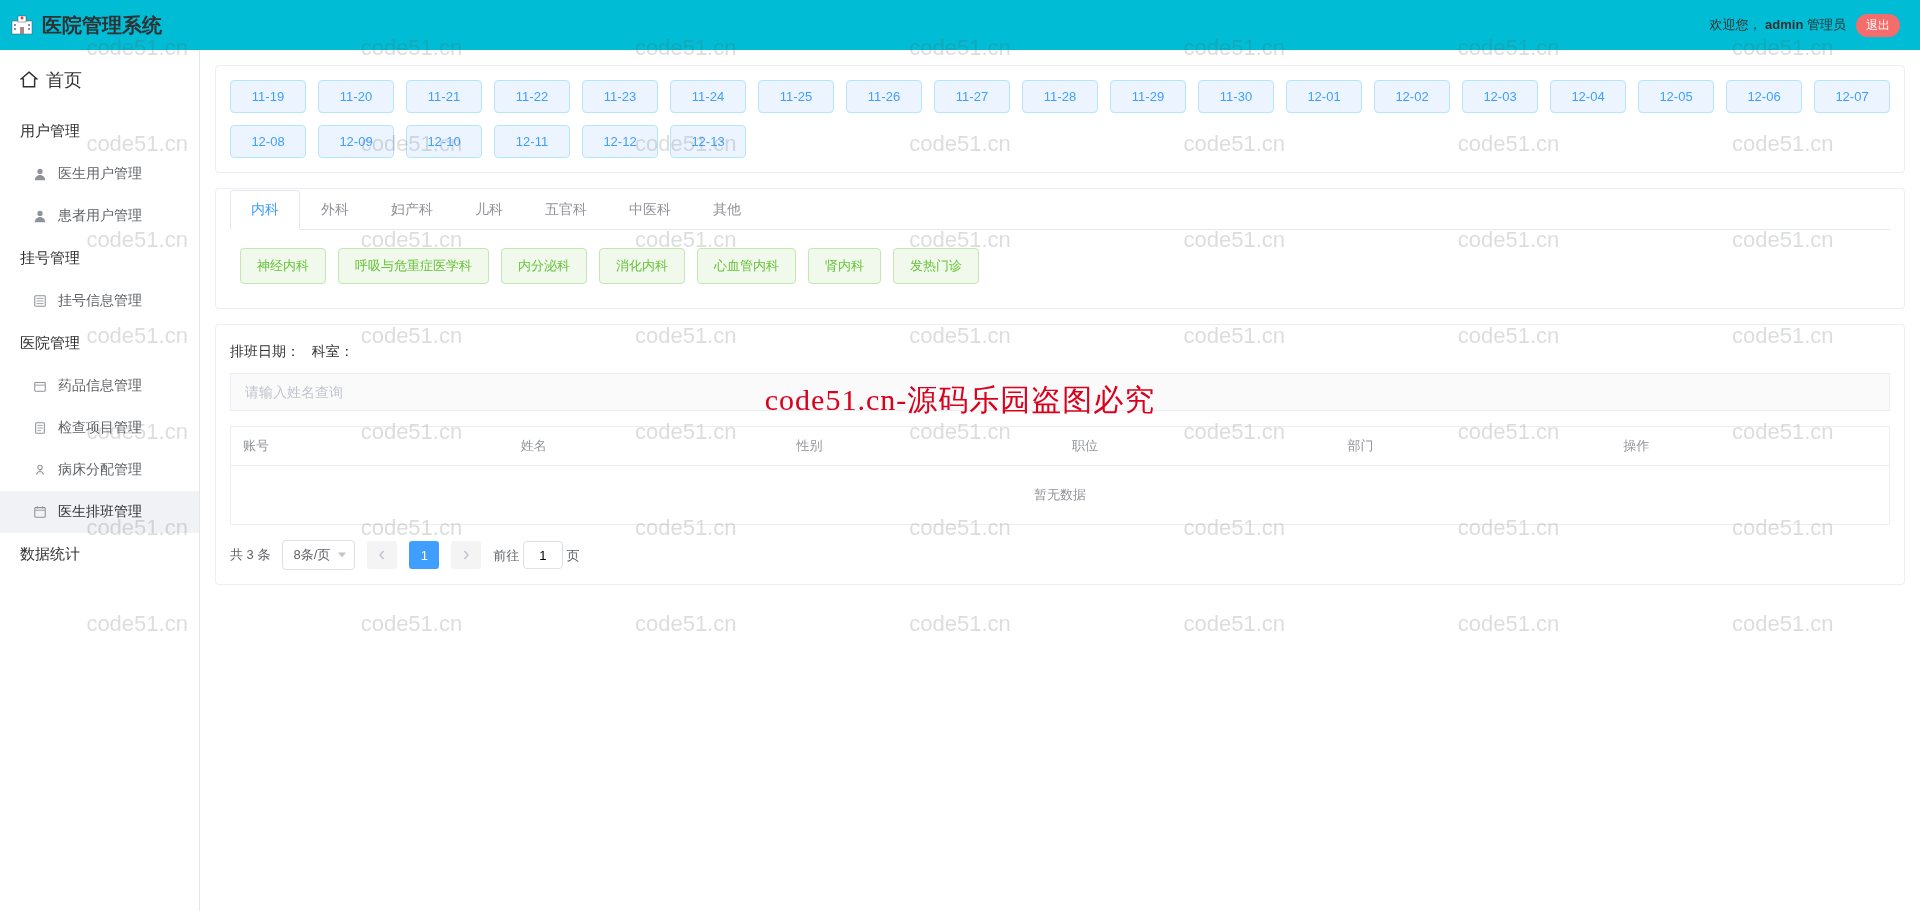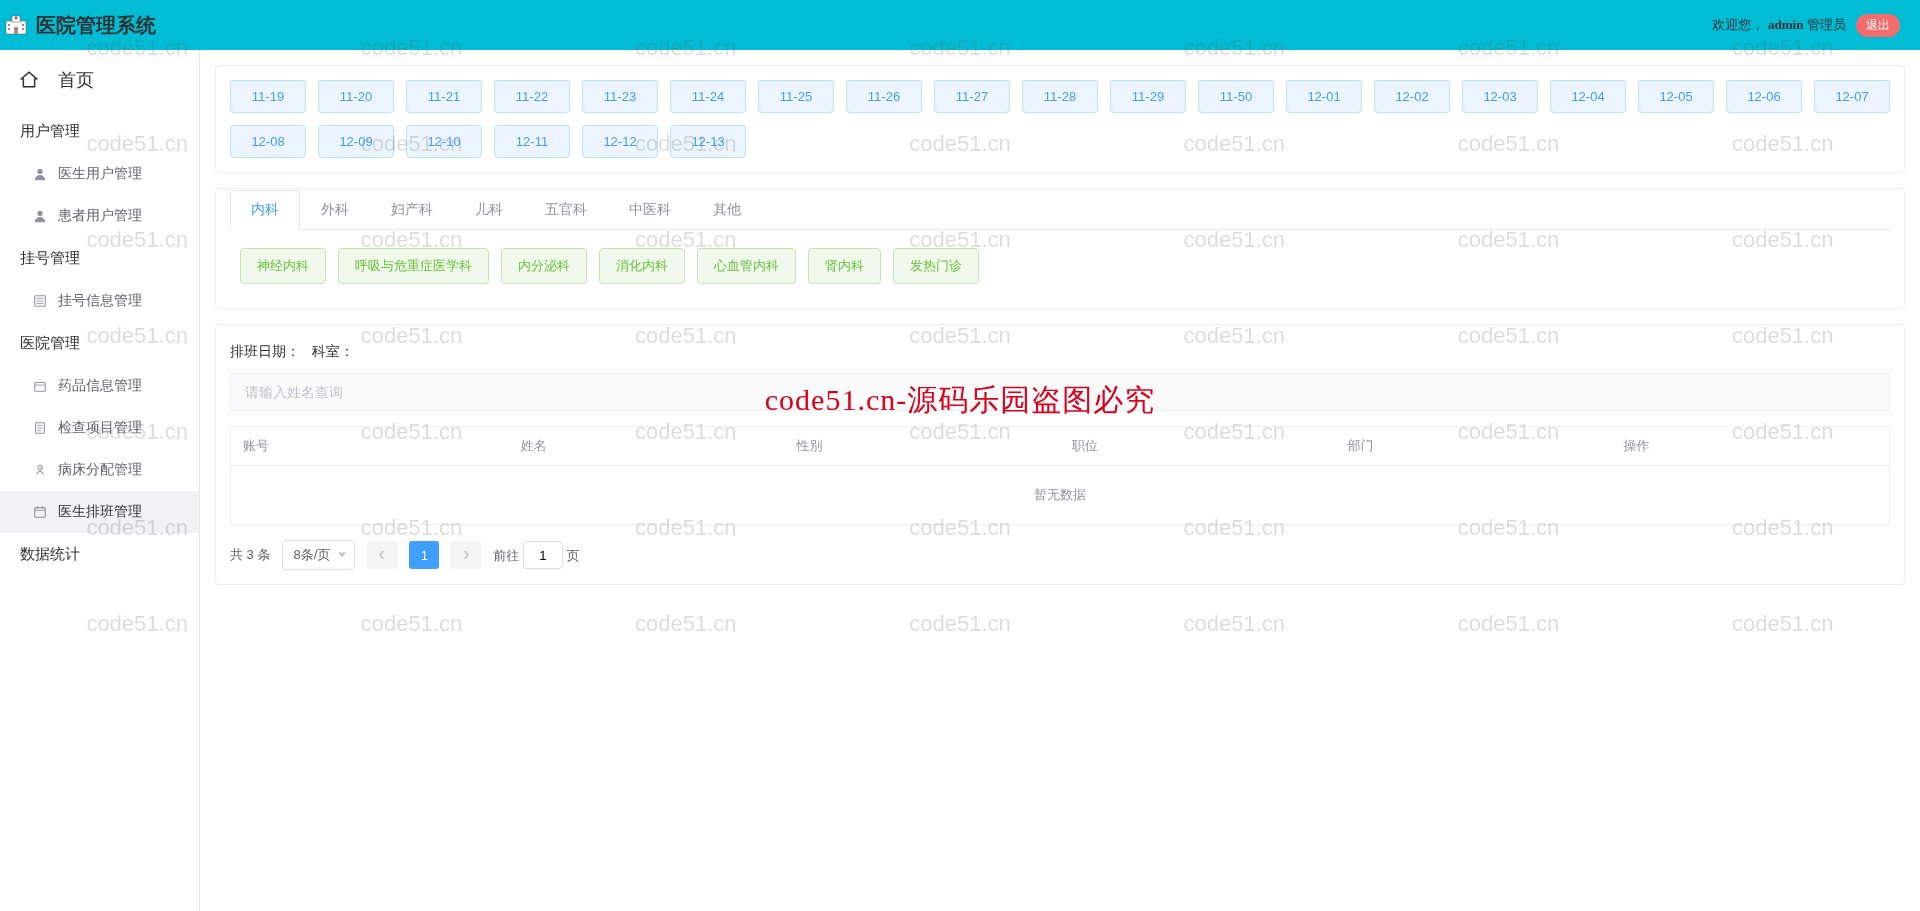"医院管理系统" .header { padding: 0 20px 0 4px -> 0 20px 0 10px }
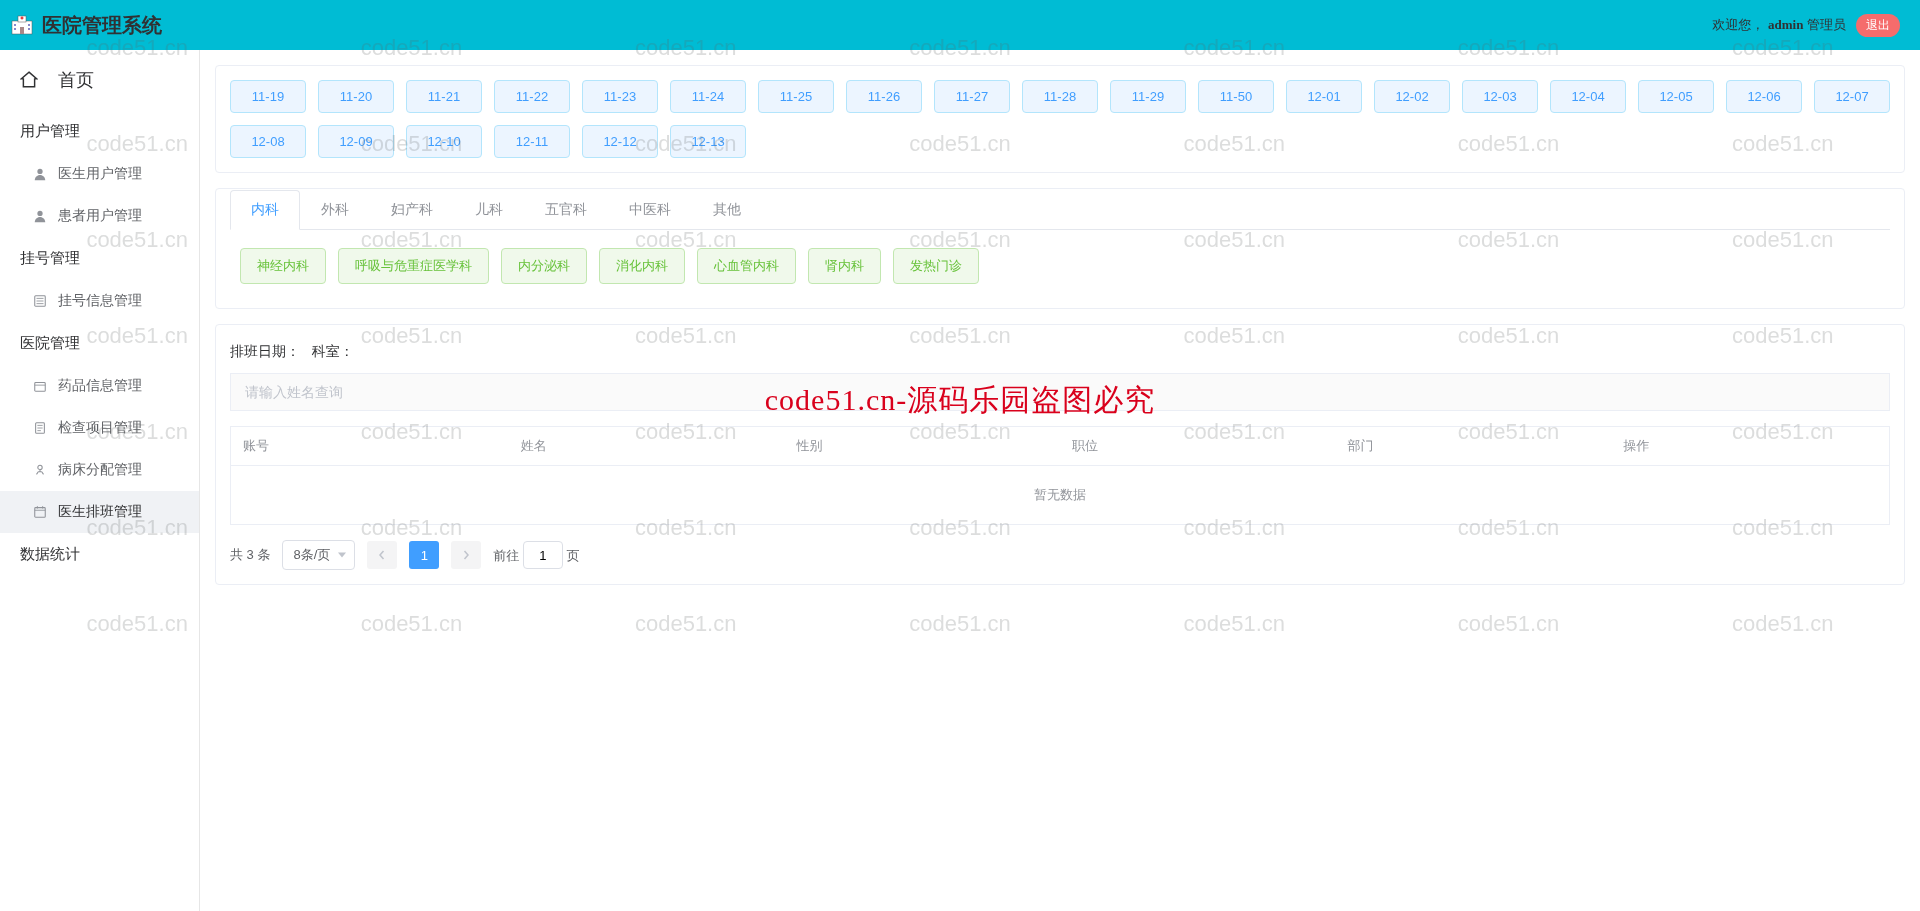"admin" .header-right b { font-family: Liberation Serif, serif -> none }
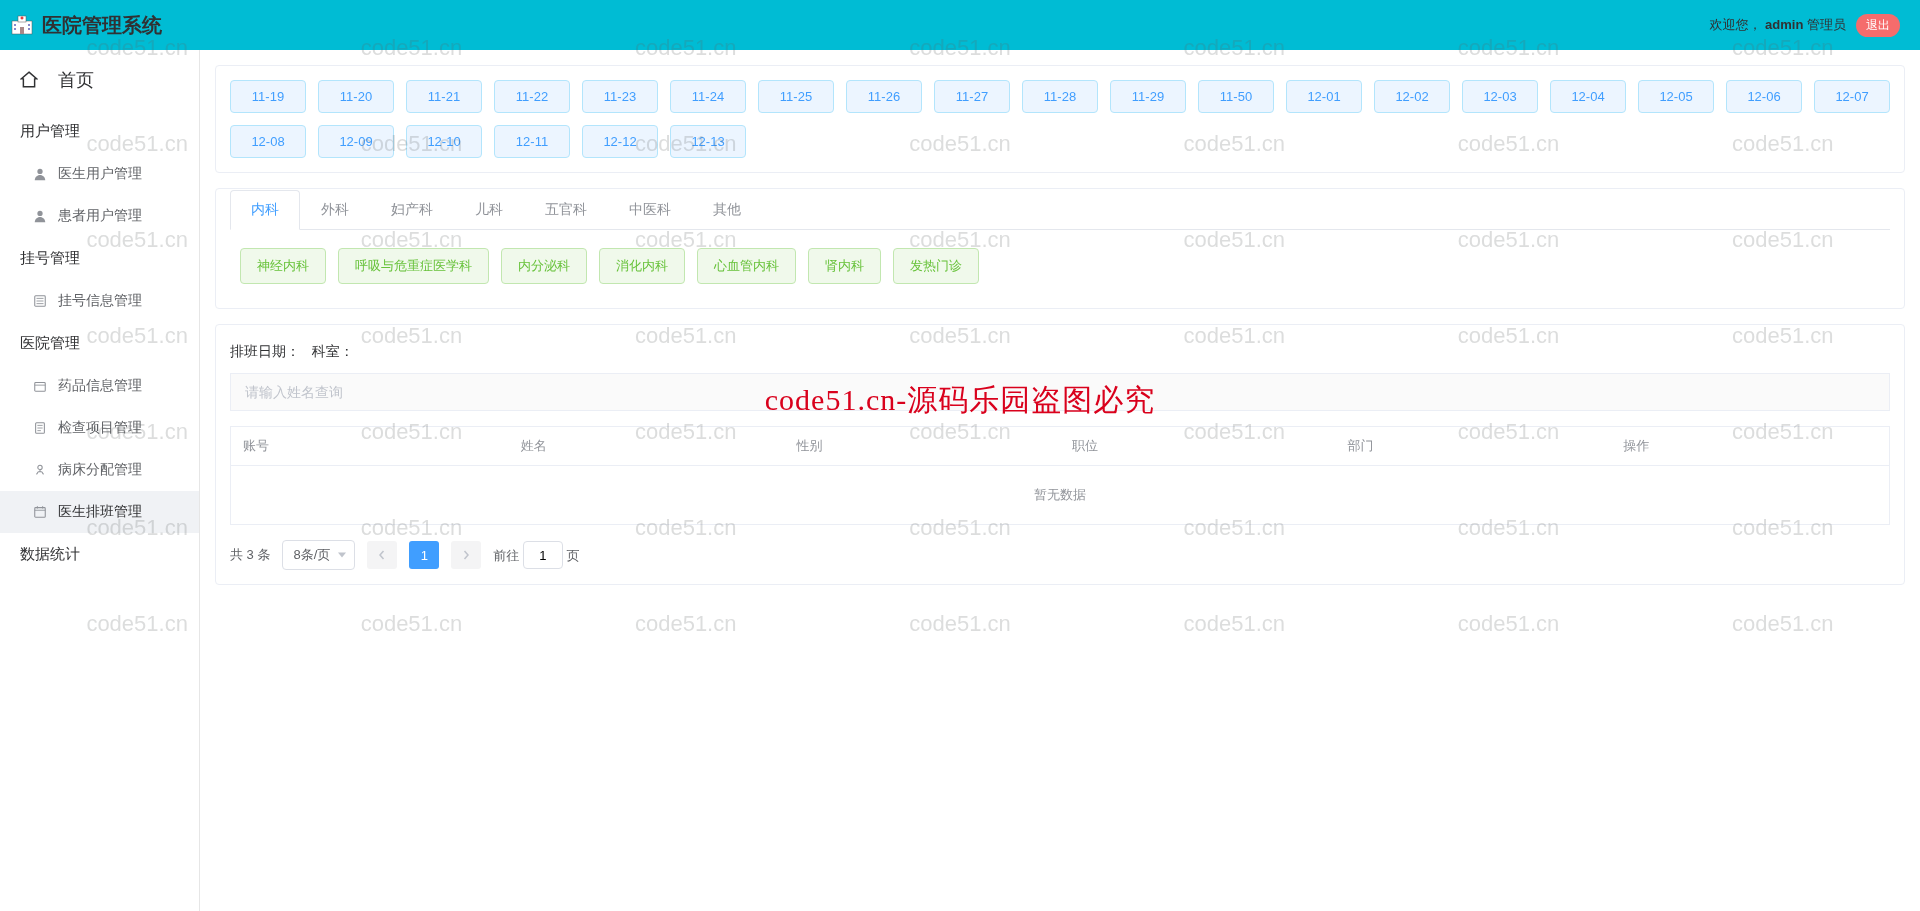"首页" .nav-home { gap: 20px -> 8px }
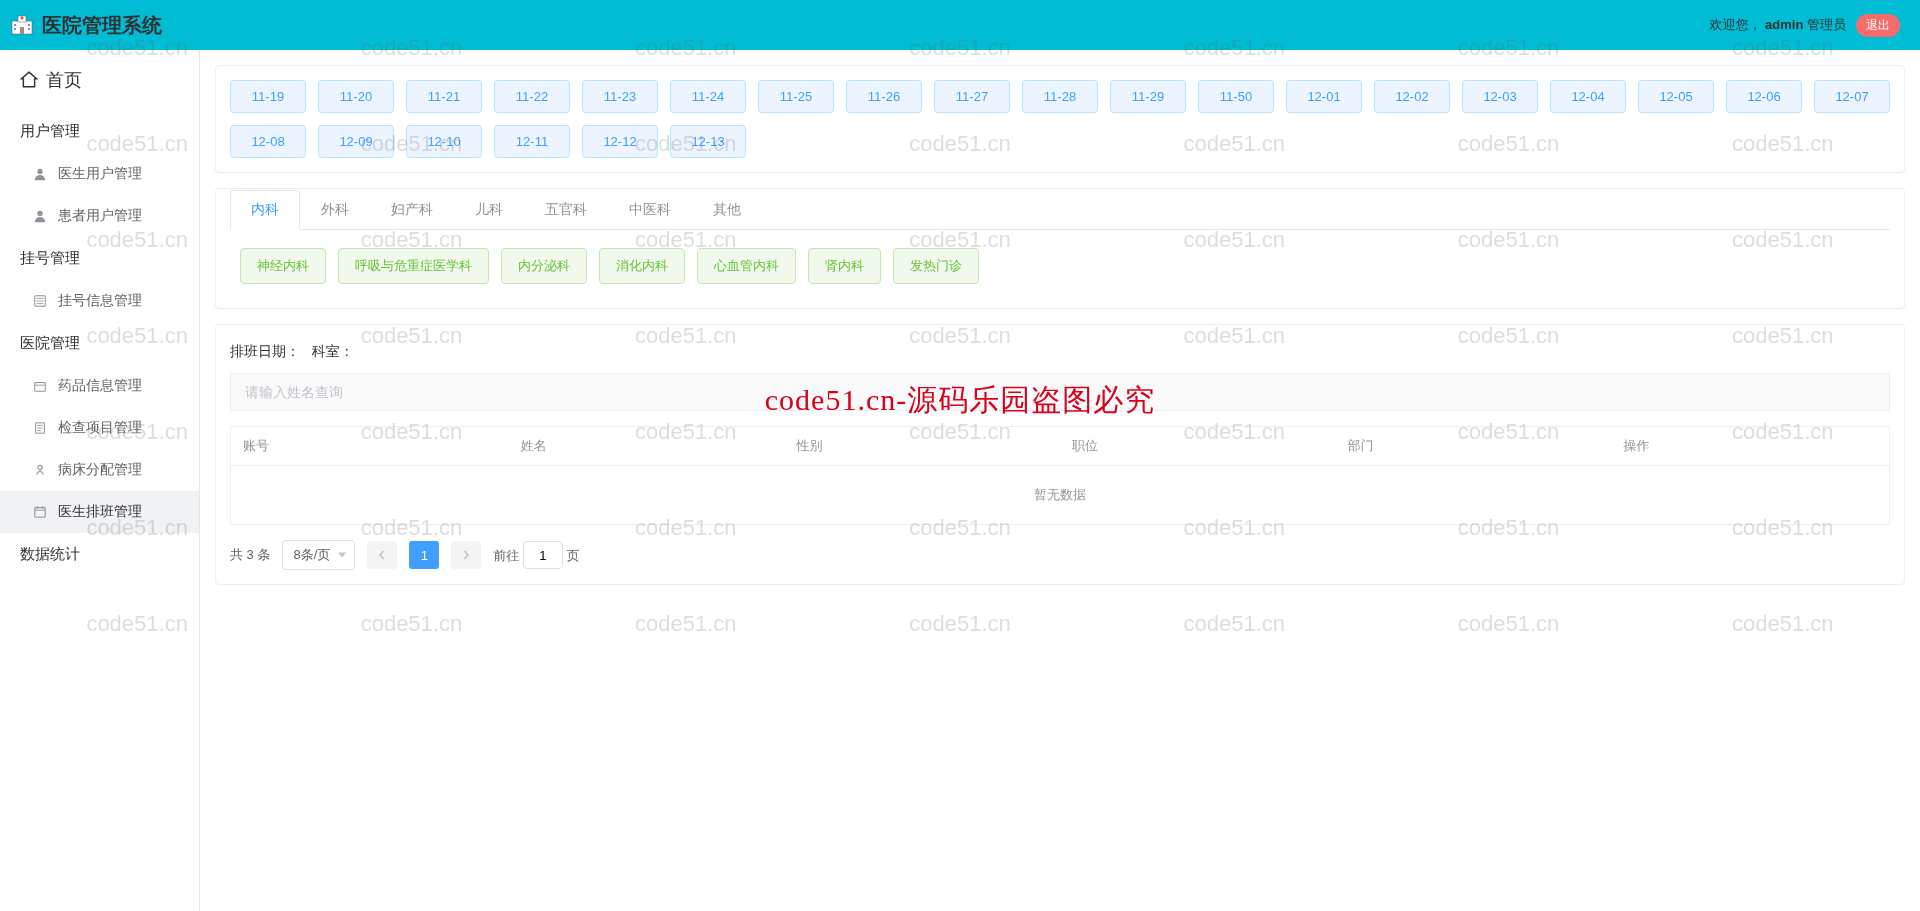"11-50" div.date-btn { text: 11-50 -> 11-30 }
